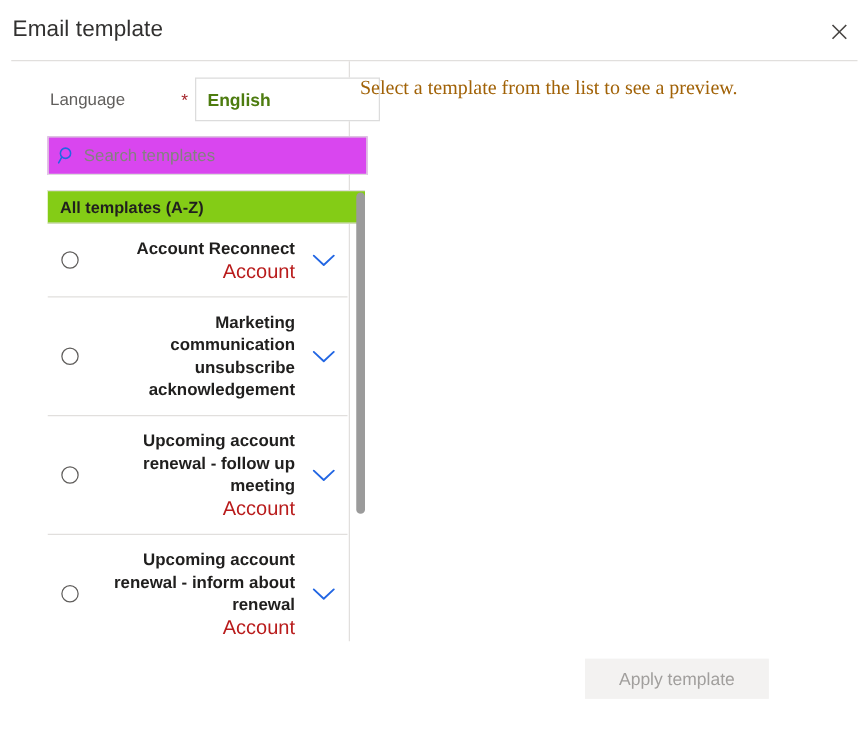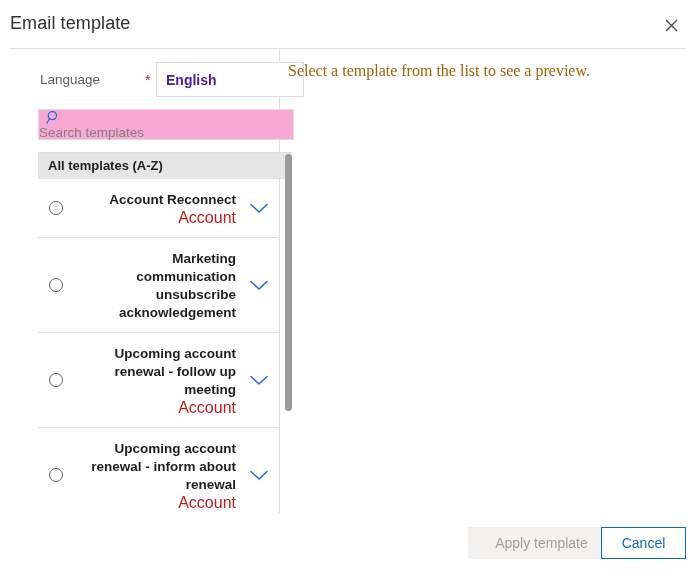"English" .lang-field { color: #4c1d95 -> #4d7c0f }
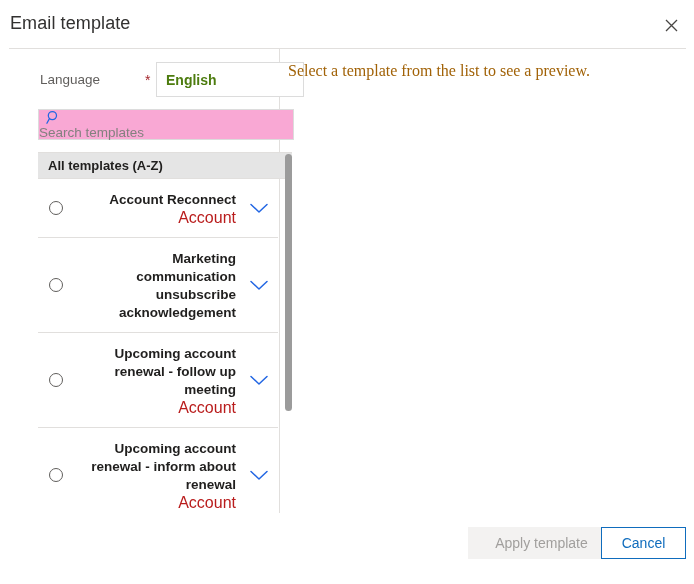"Search templates" .search-box { align-items: none -> center; background: #f9a8d4 -> #d946ef; flex-direction: column -> none }
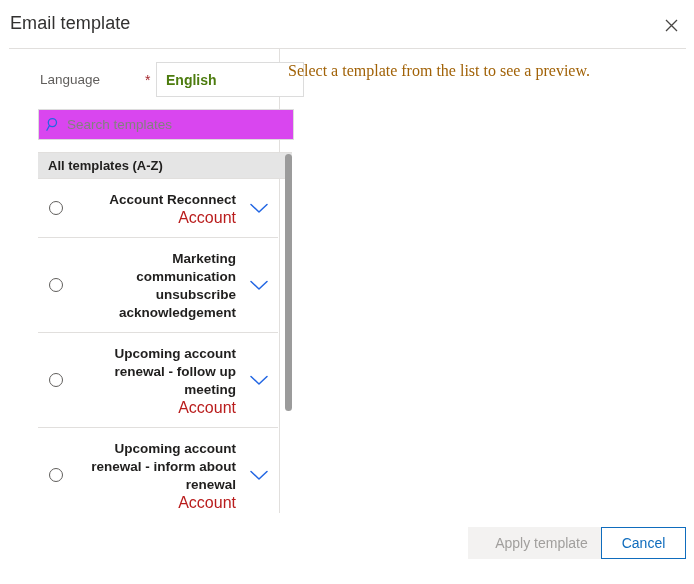"All templates (A-Z)" .list-header { background: #e5e5e5 -> #84cc16 }
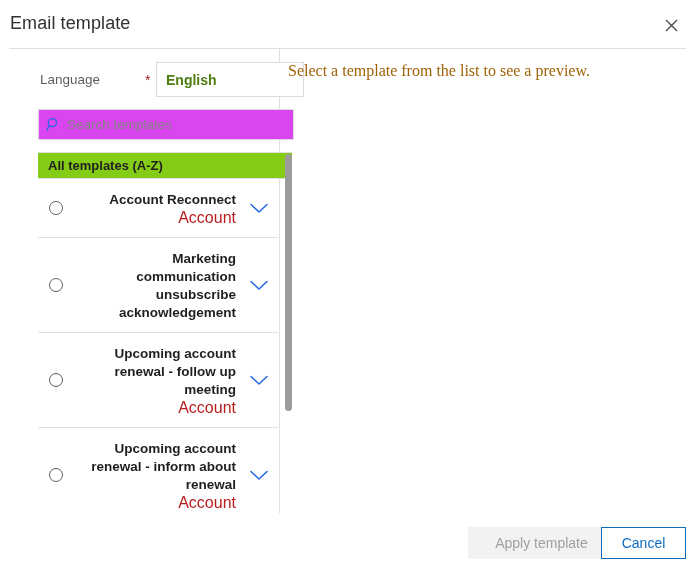"Cancel" div.btn { html: <div>Cancel</div> -> none }
